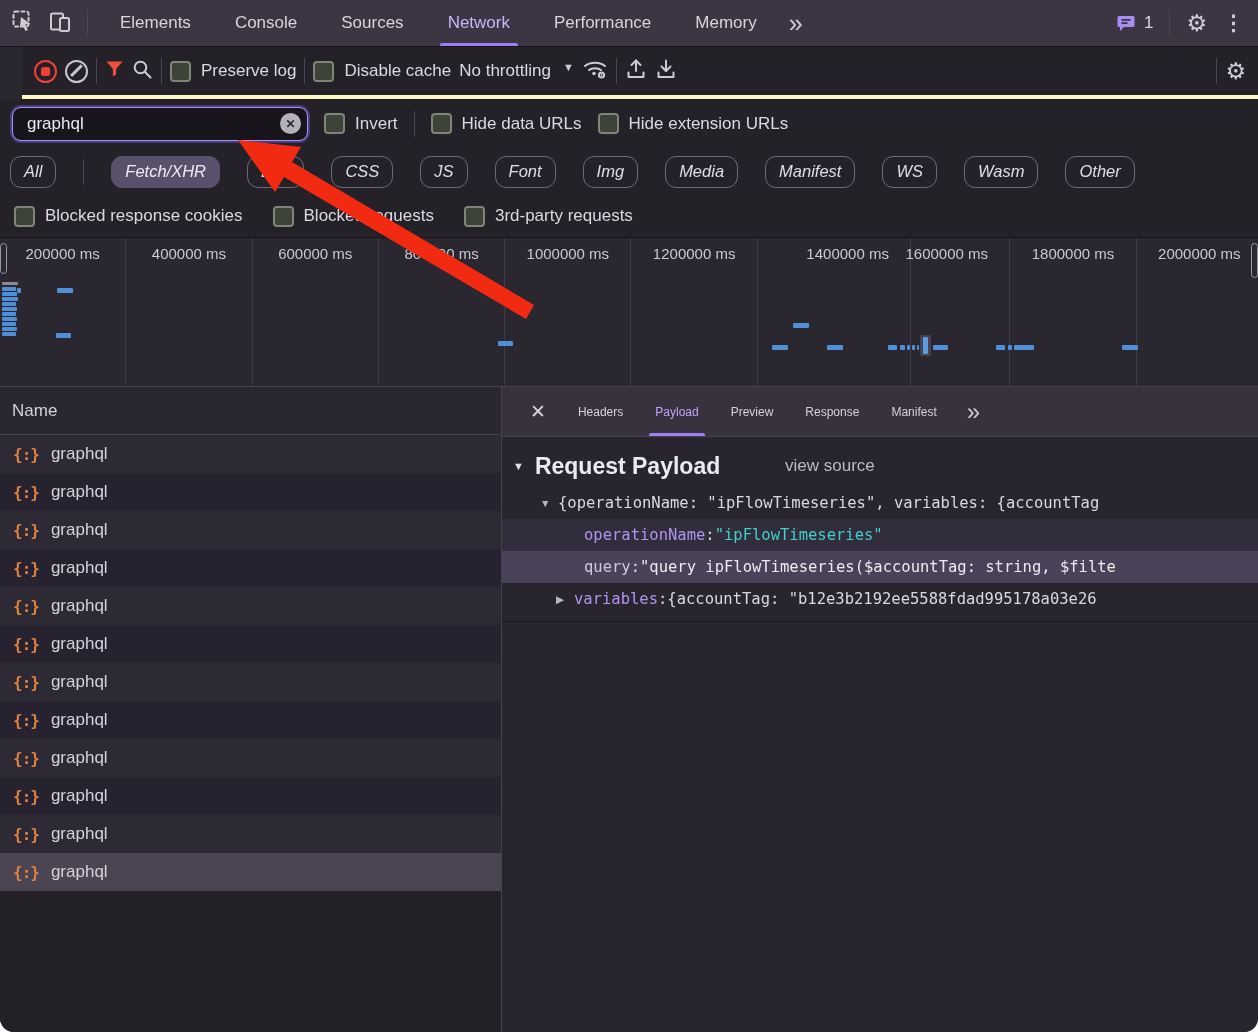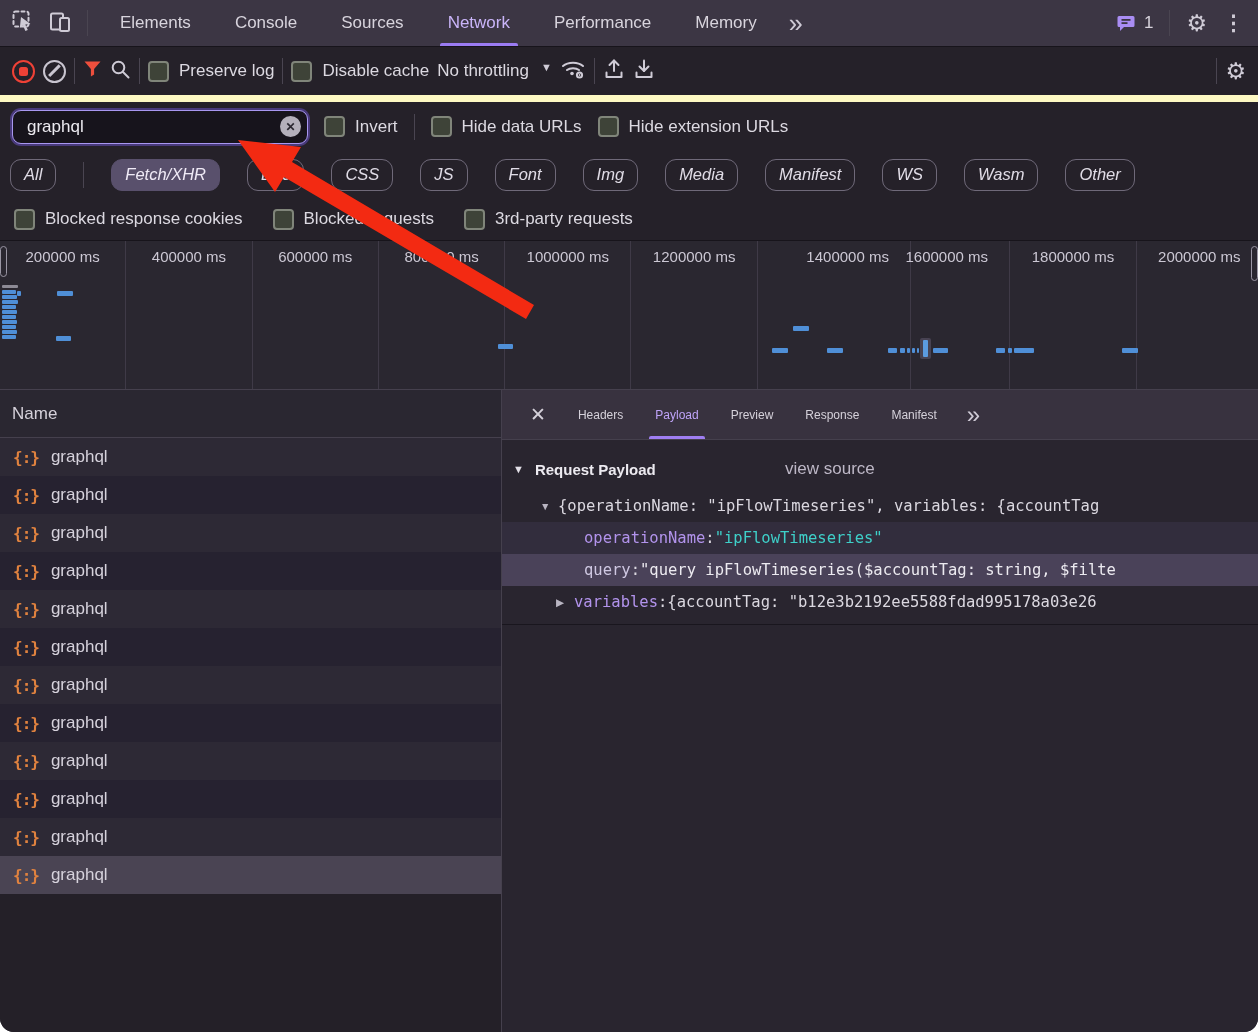"Preserve log" .toolbar { border-bottom: 7px solid #fef9c3 -> 4px solid #fef9c3; margin-left: none -> 22px }
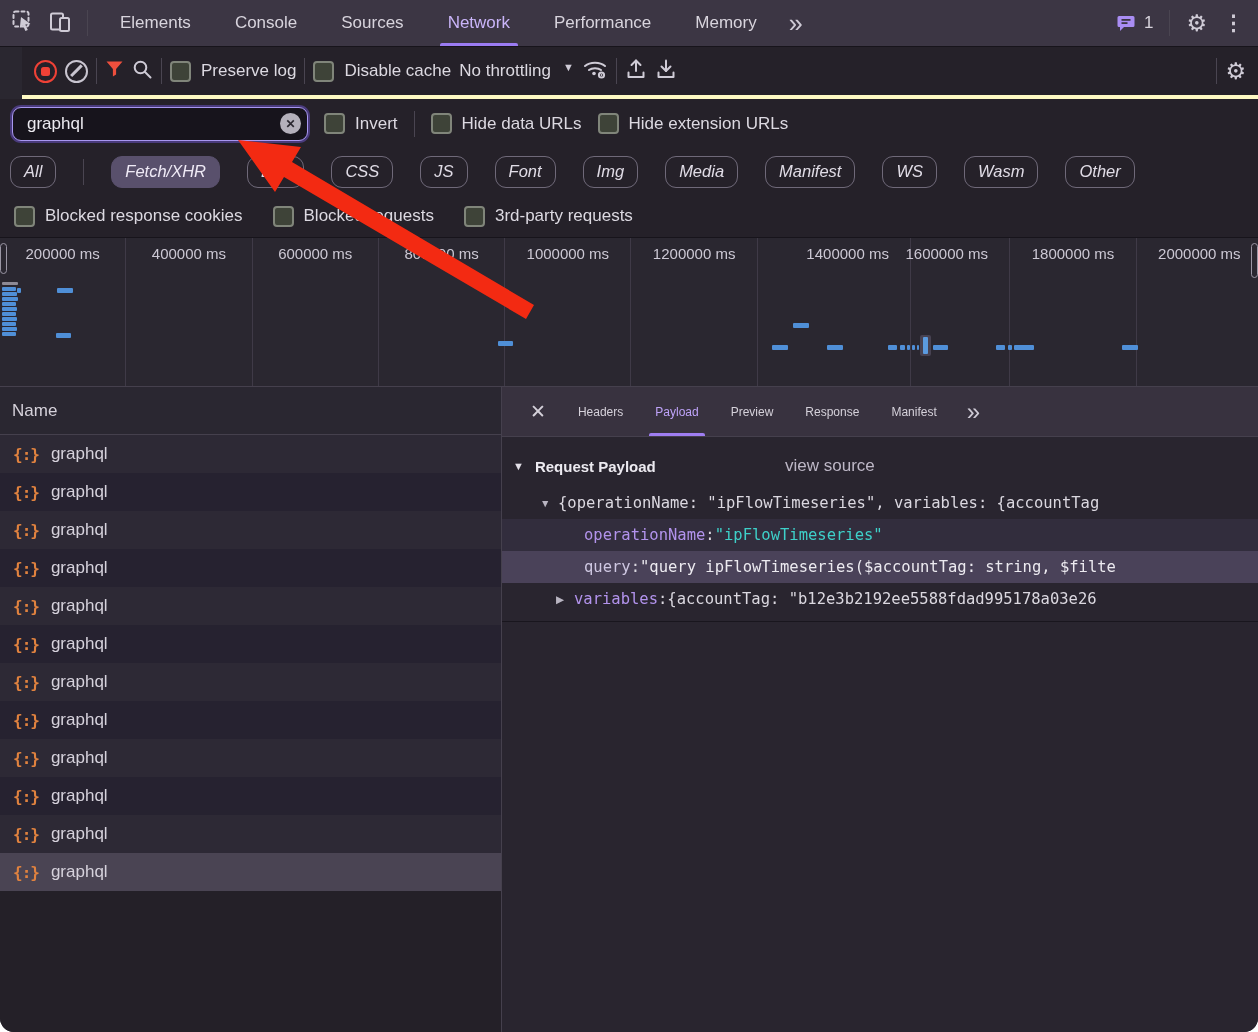"Request Payload" .ptitle { font-size: 15px -> 23px }
